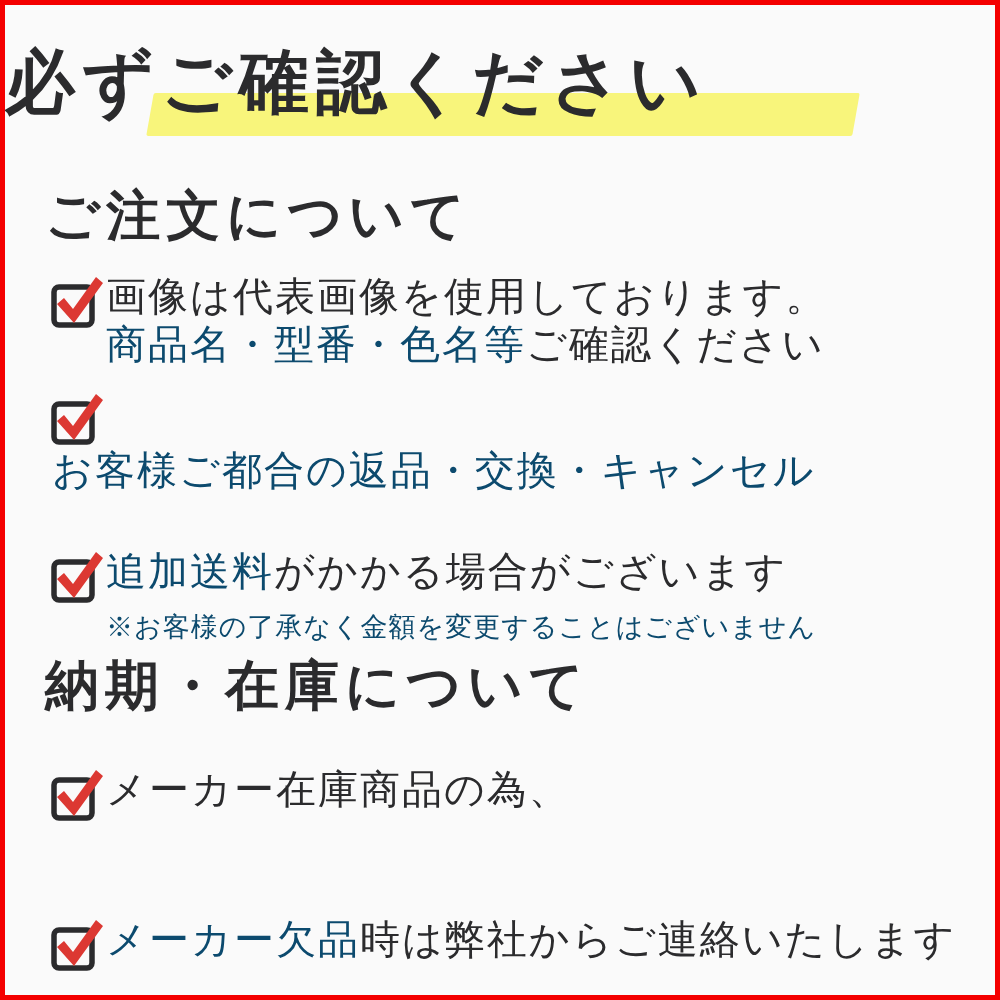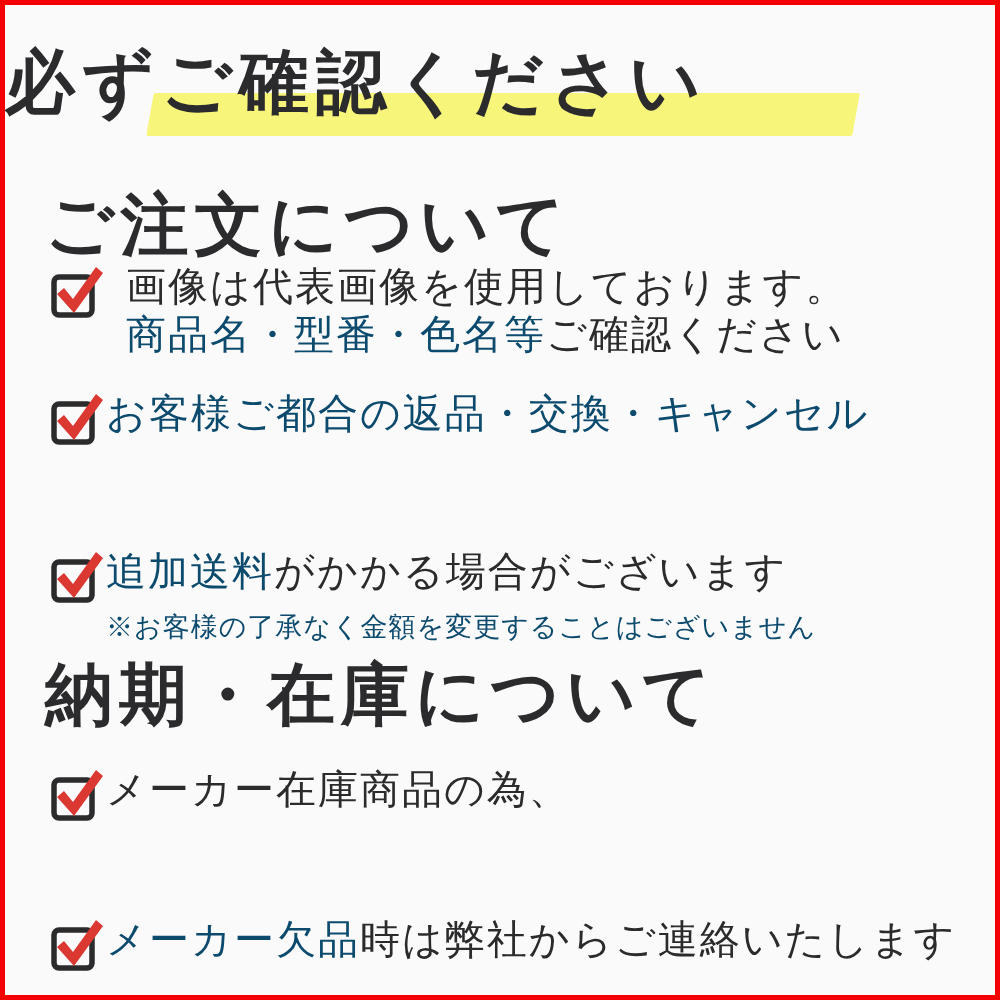"ご注文について" .section-heading { font-size: 68px -> 54px }
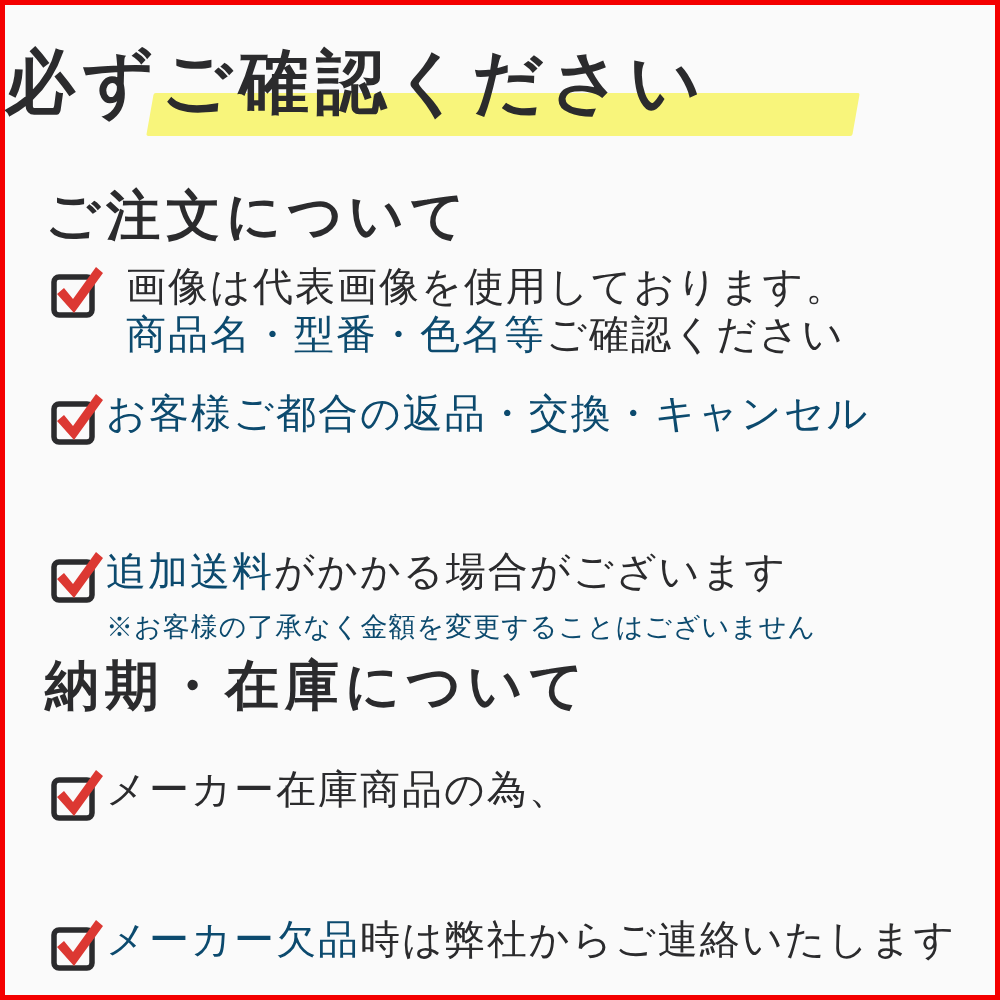"画像は代表画像を使用しております。" .item-1 { gap: 20px -> none; top: 258px -> 268px }
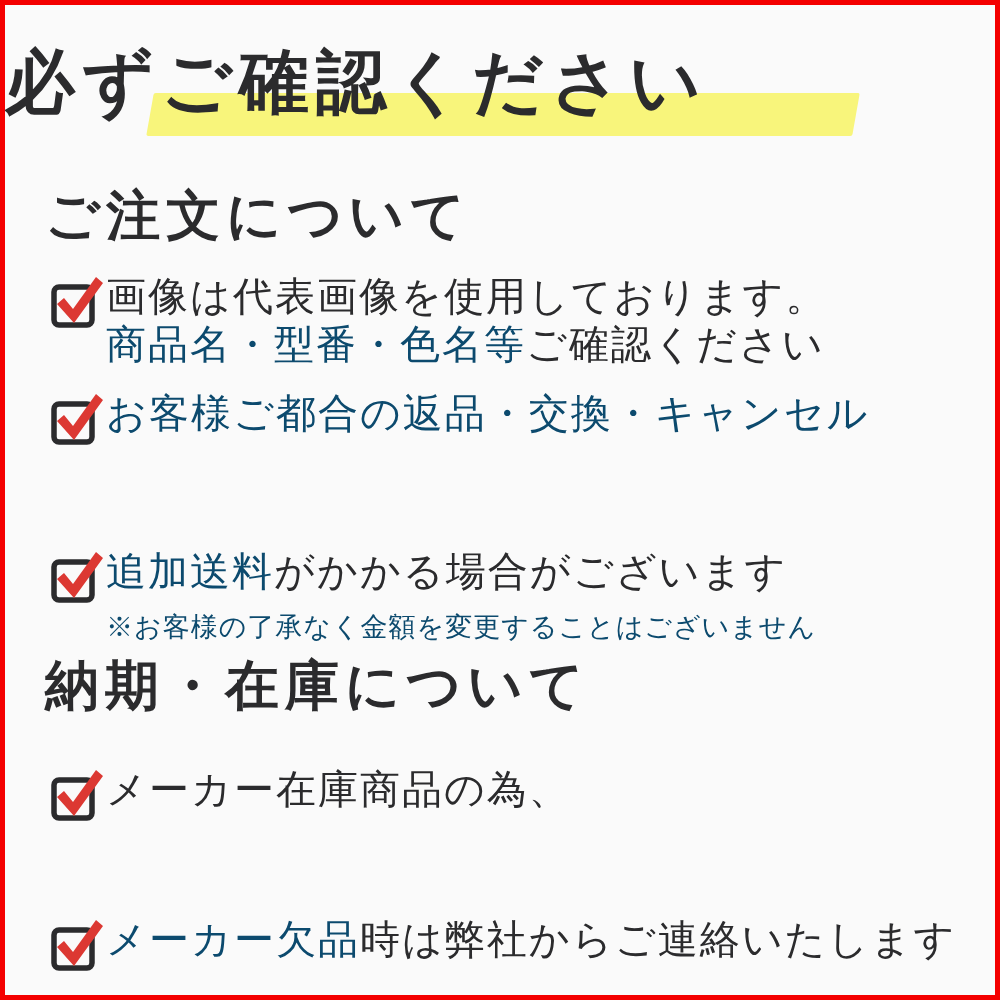"お客様ご都合の返品・交換・キャンセル" .item-2 { flex-direction: none -> column }
